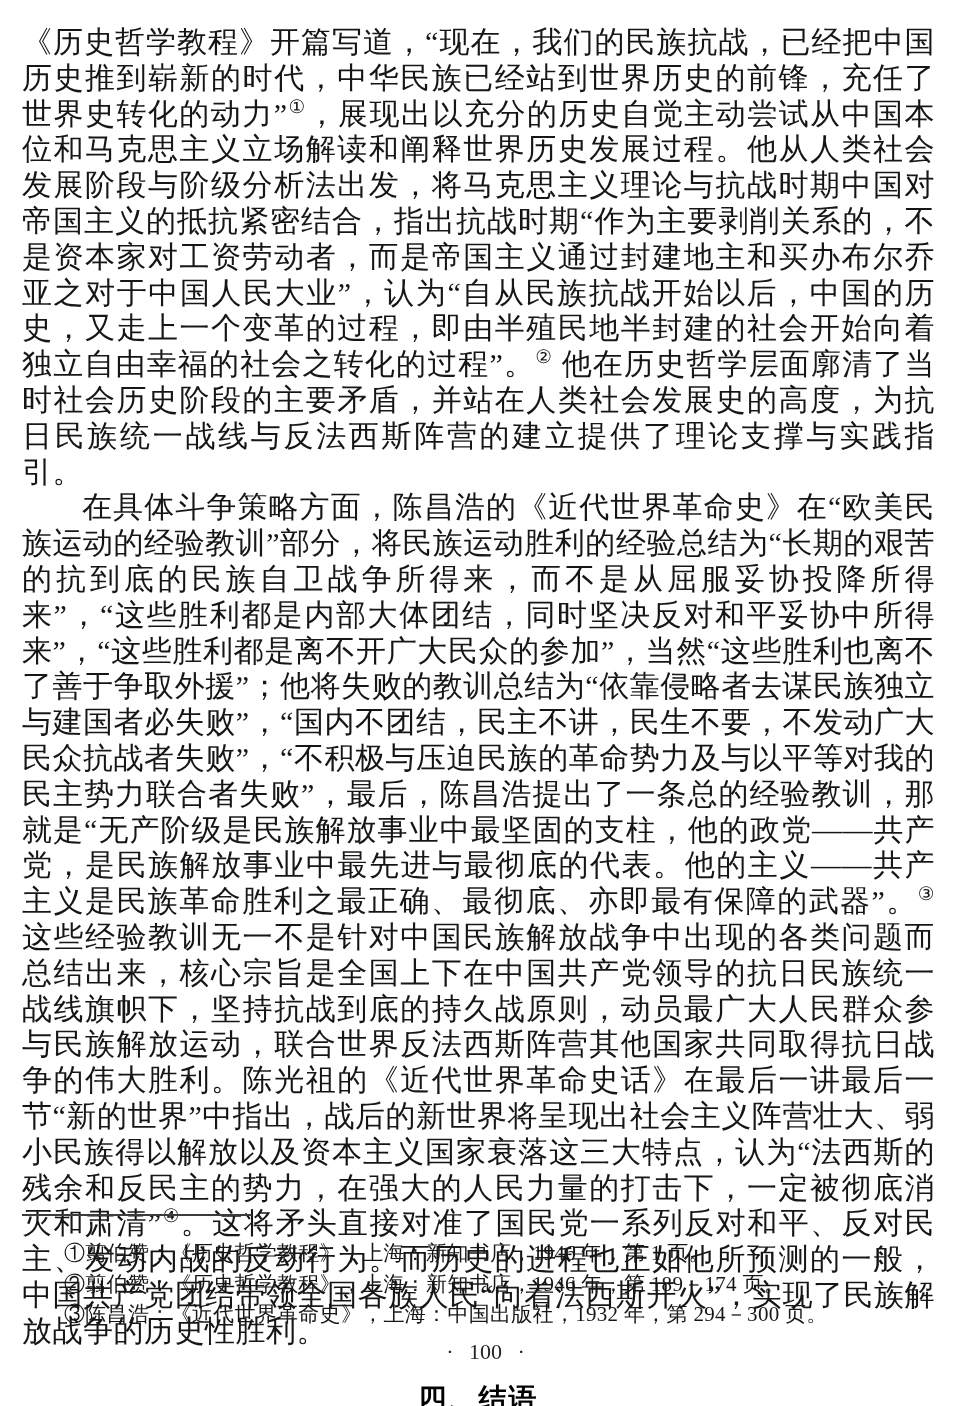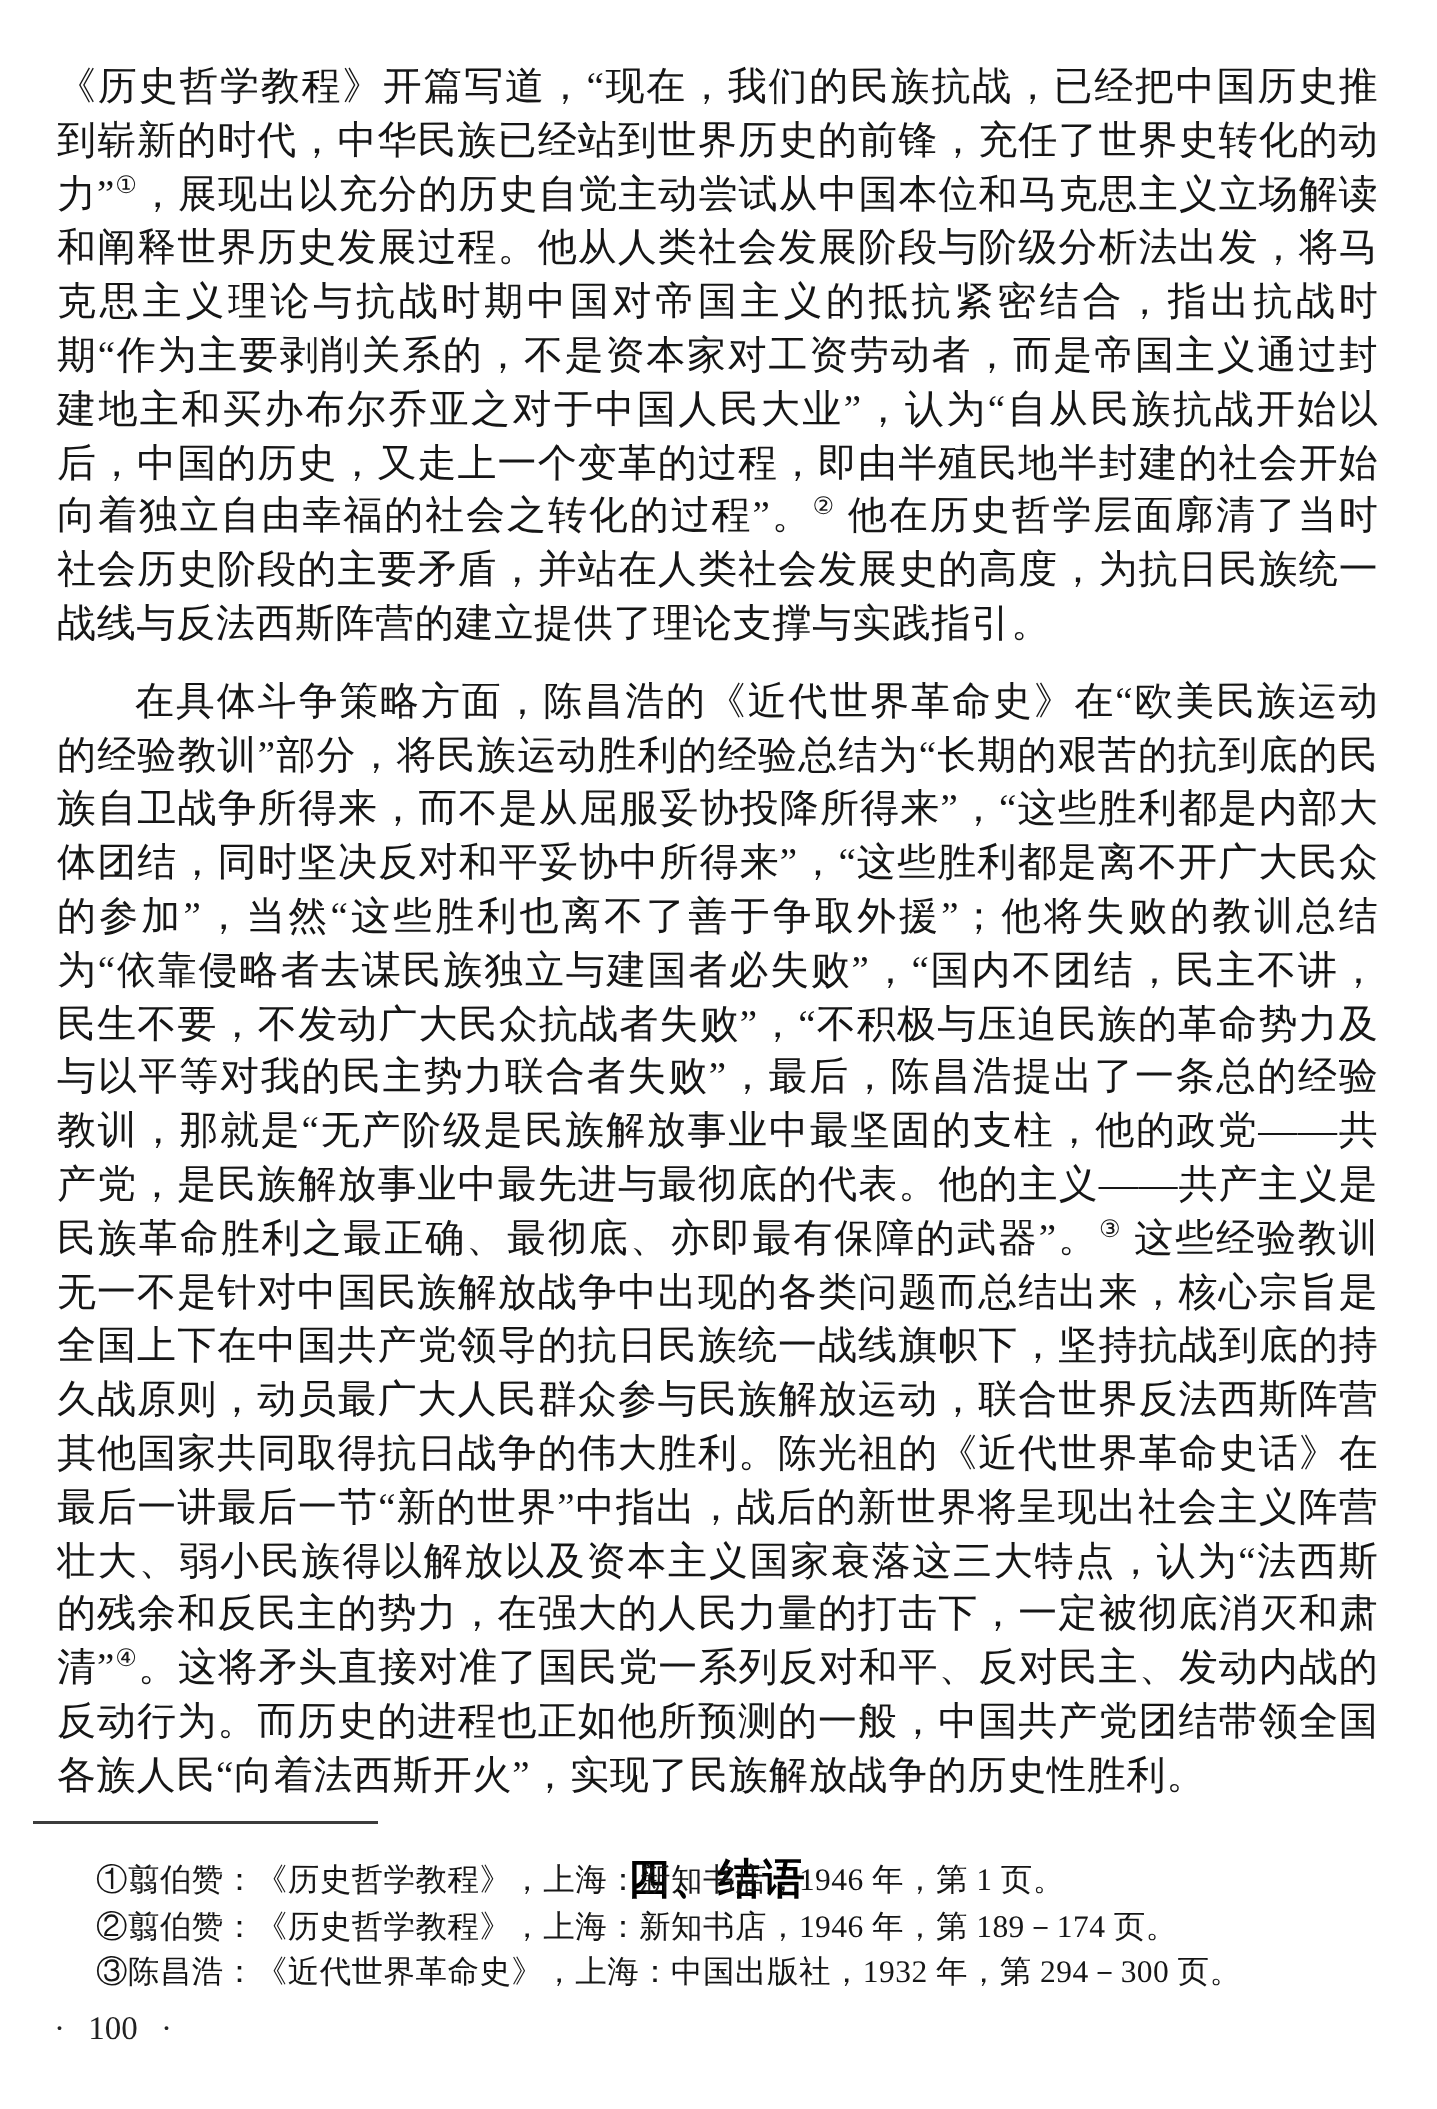"《历史哲学教程》开篇写道，“现在，我们的民族抗战，已经把中国历史推到崭新的时代，" .para { font-size: 26px -> 30px; margin: 16px -> 0 }
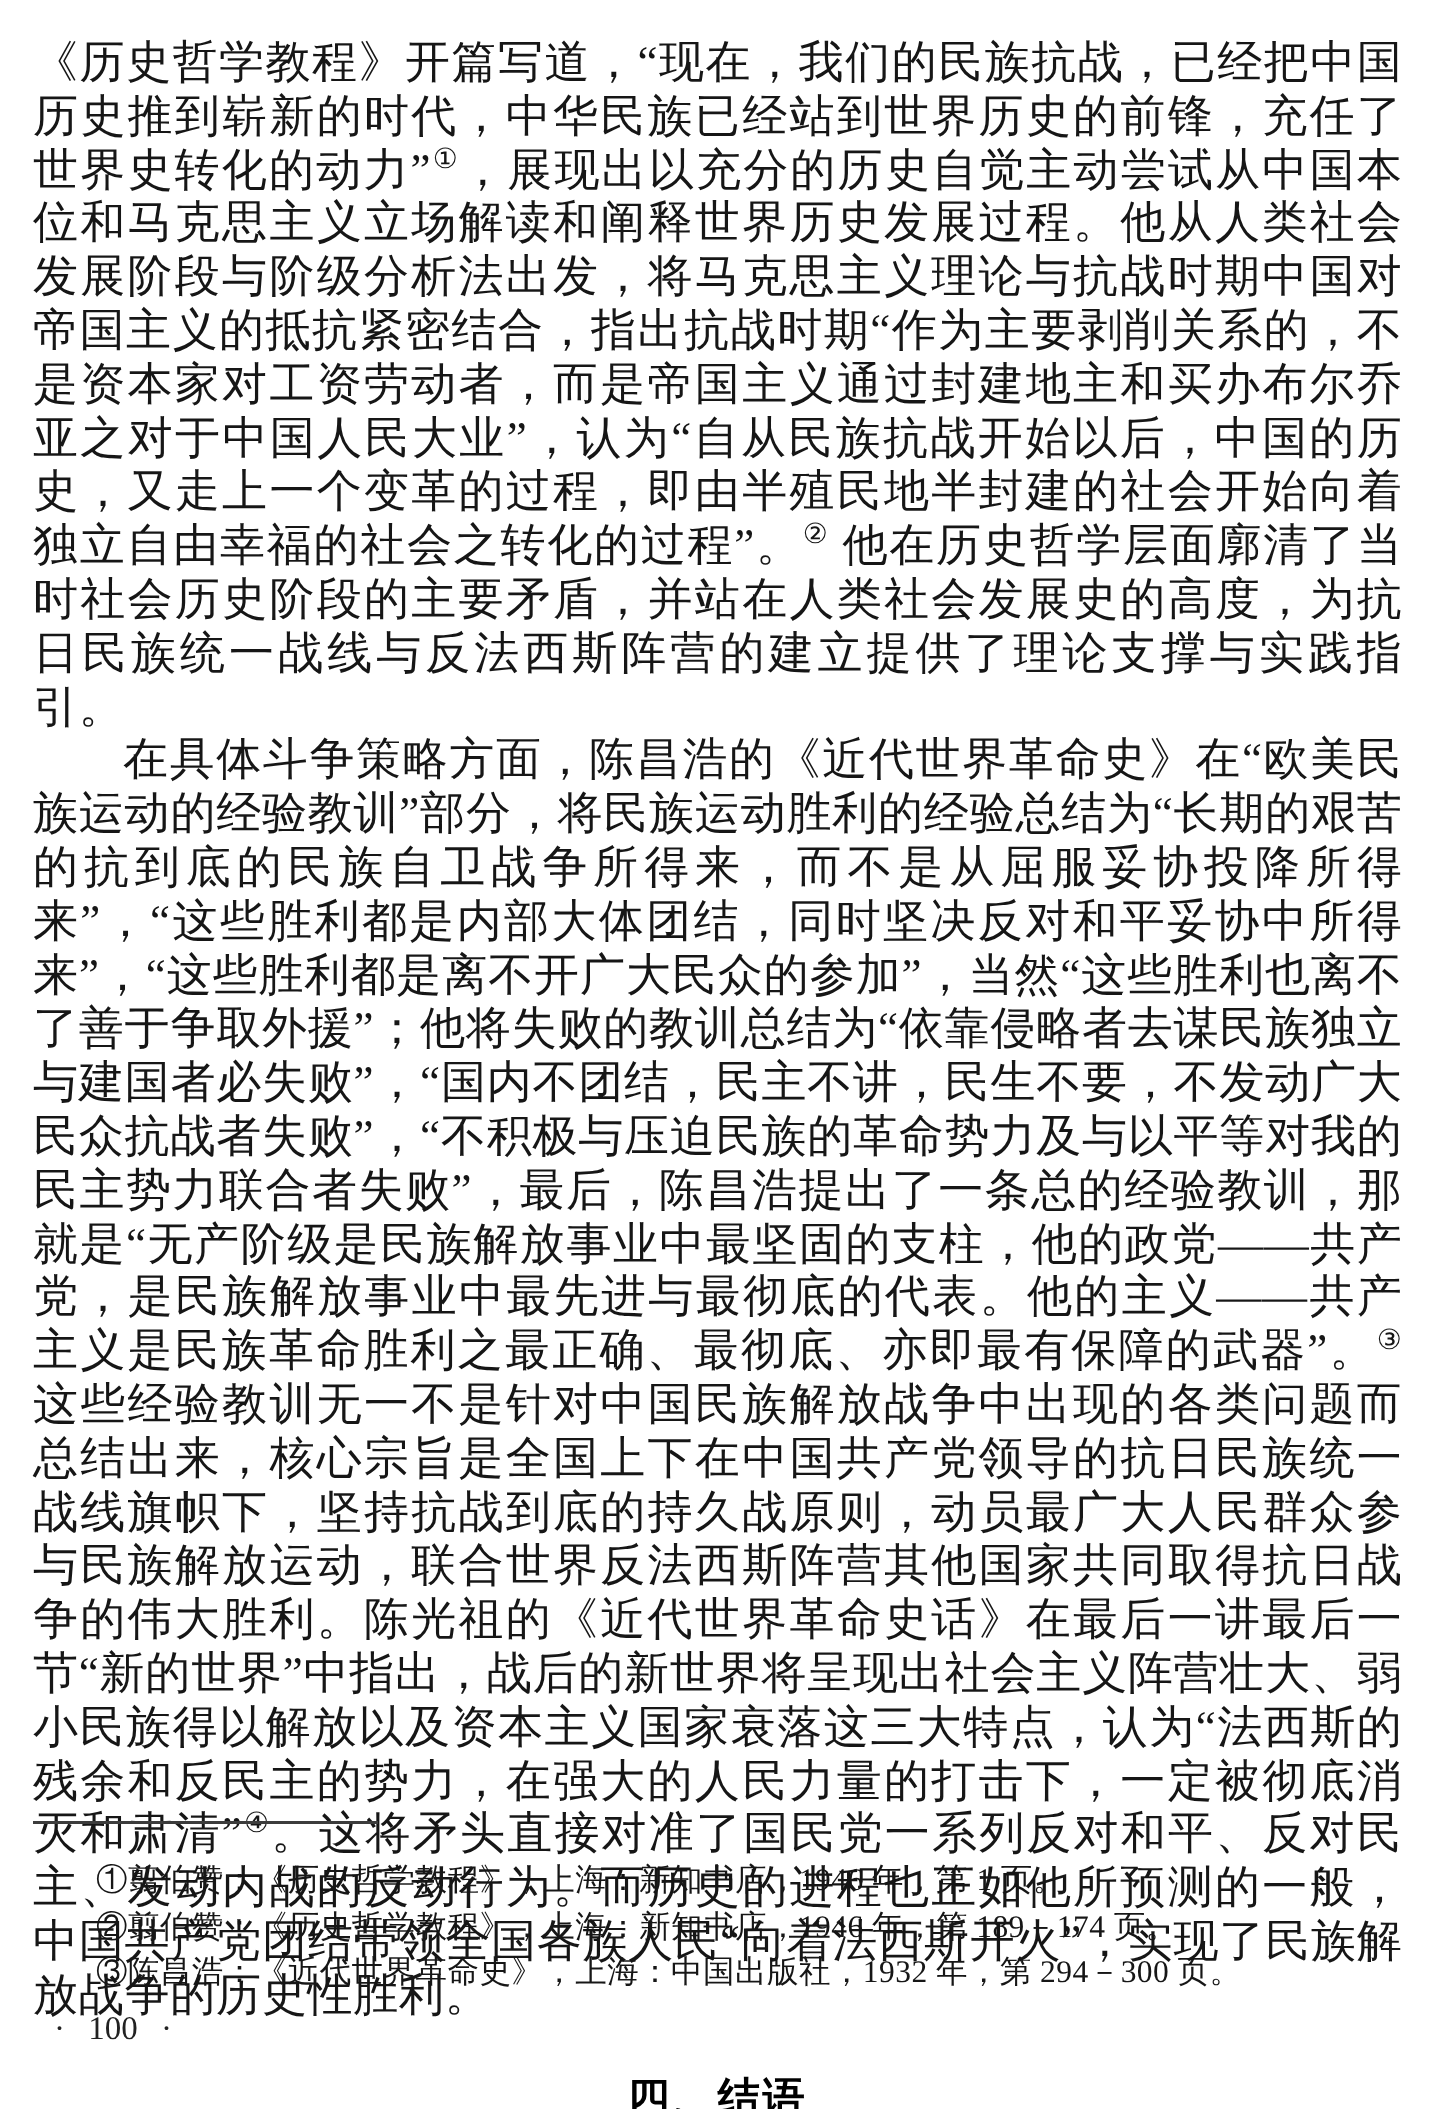"· 100 ·" .page-number { text-align: none -> center }
